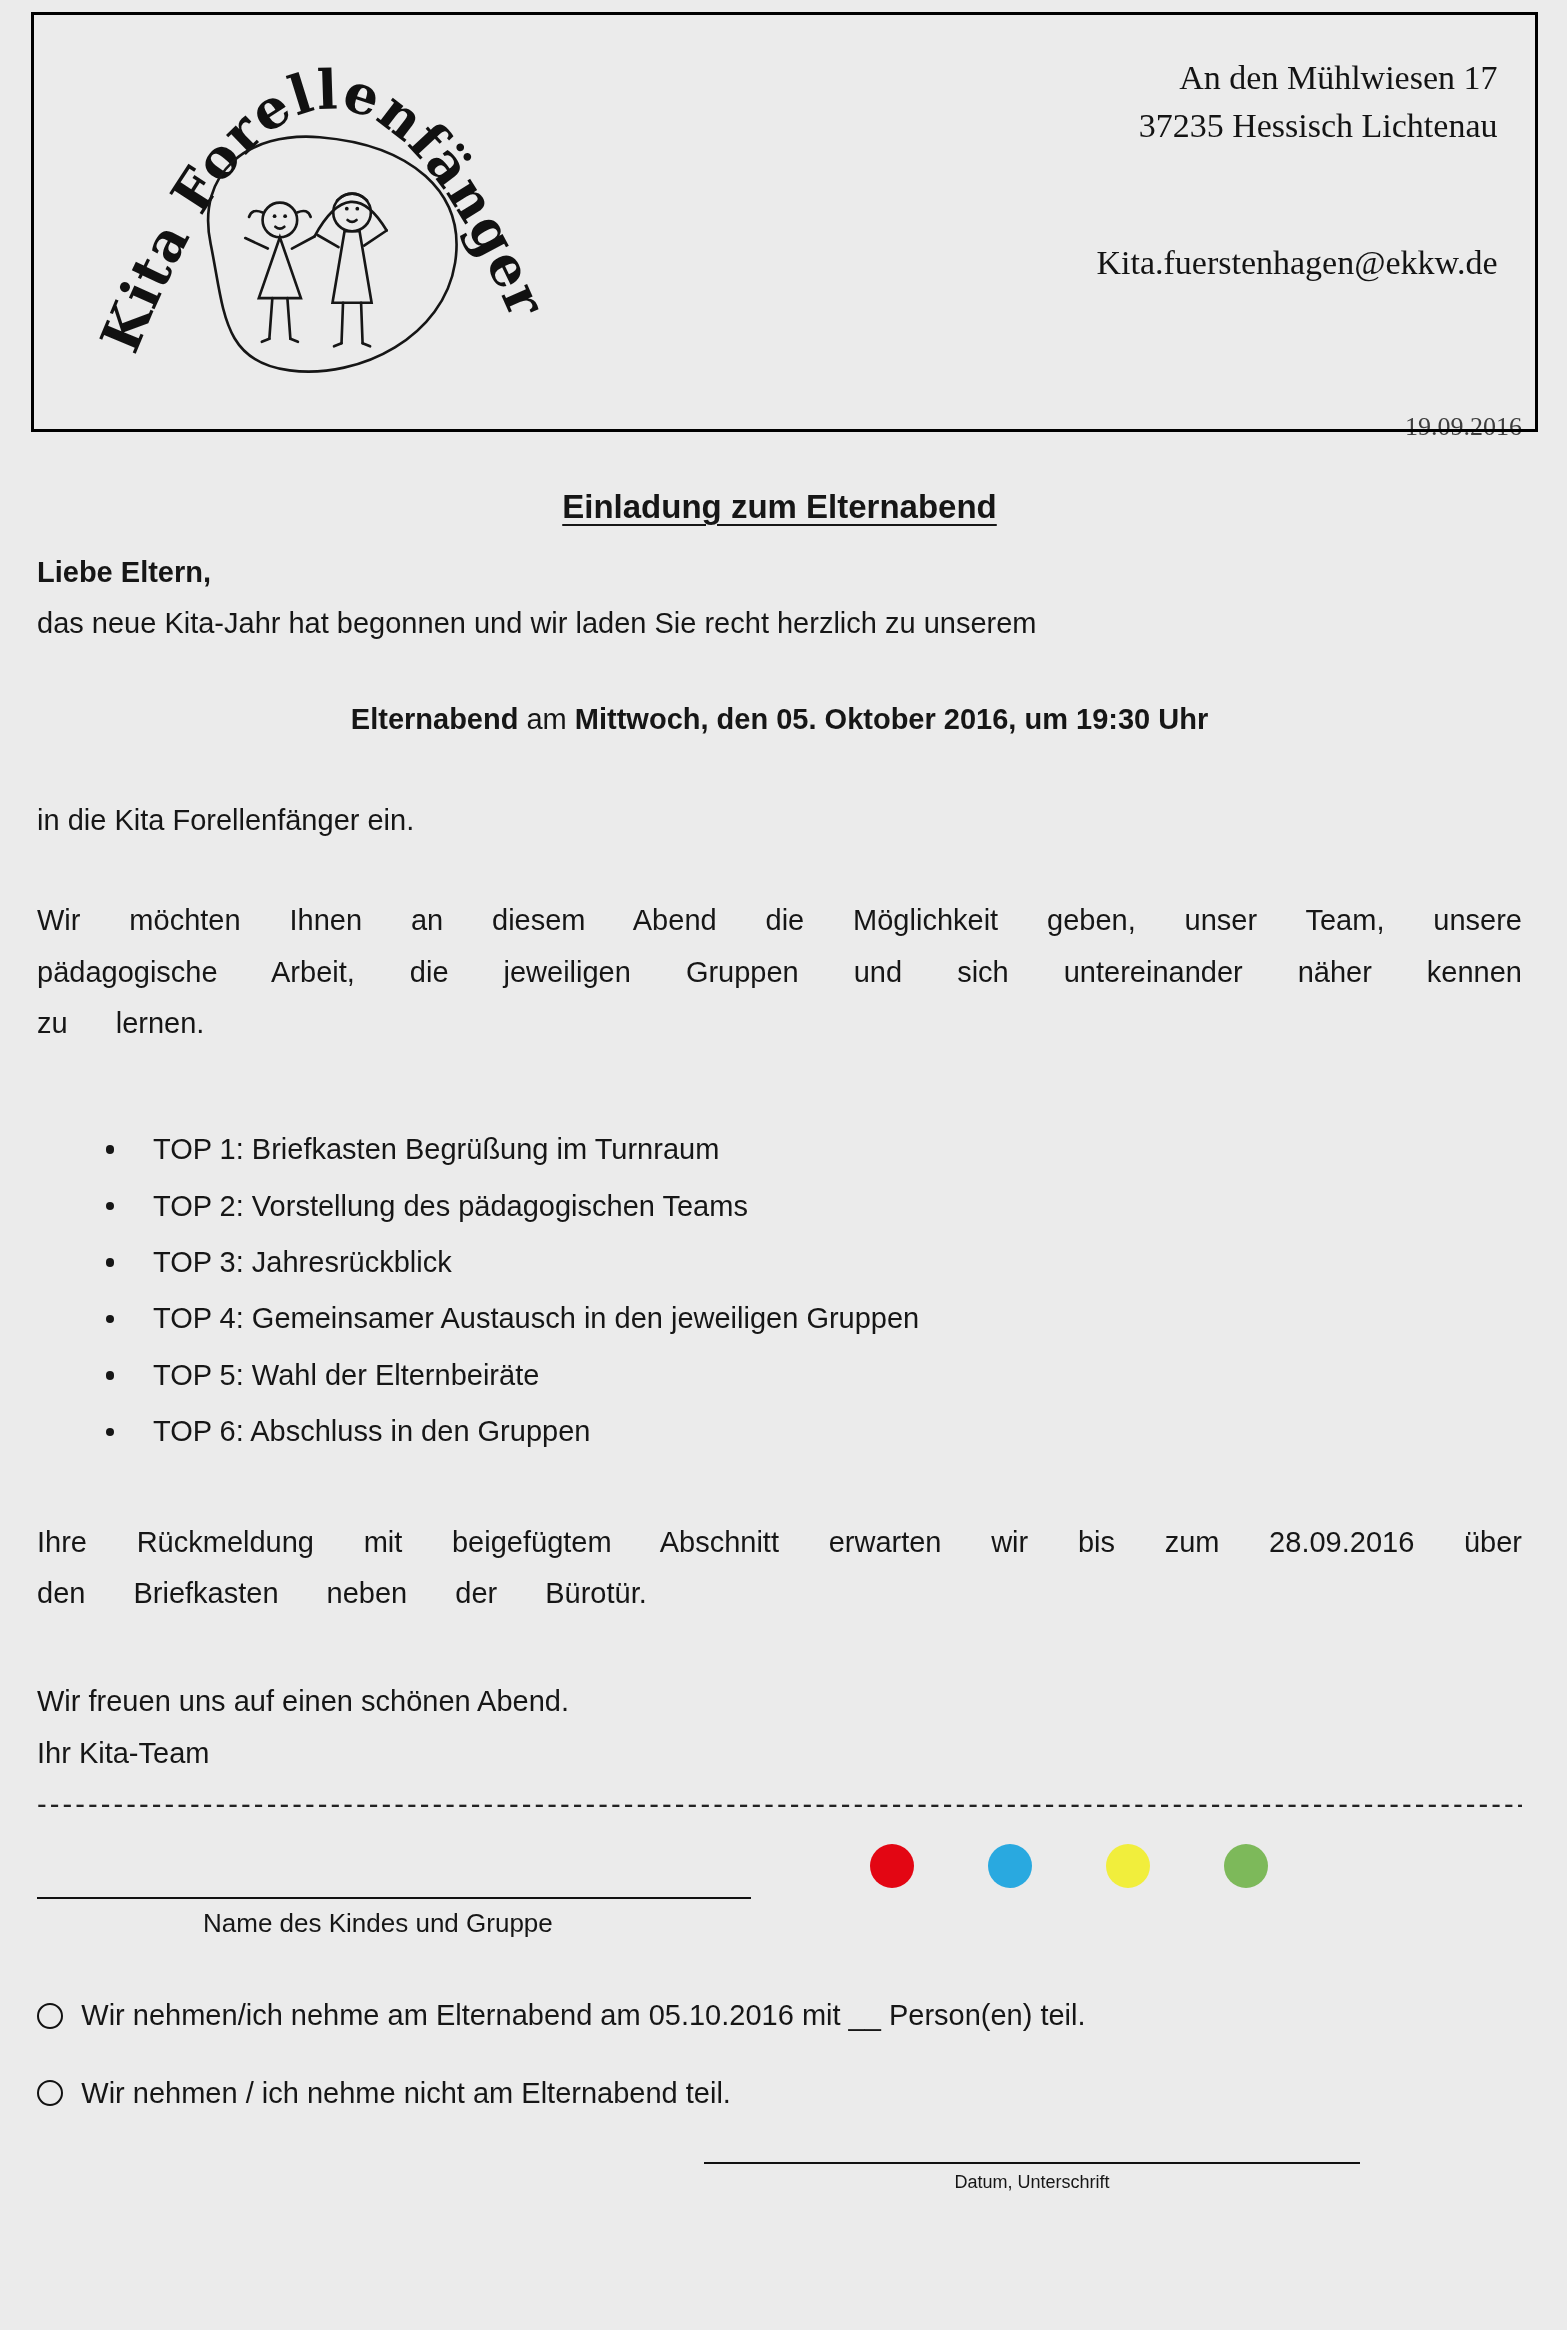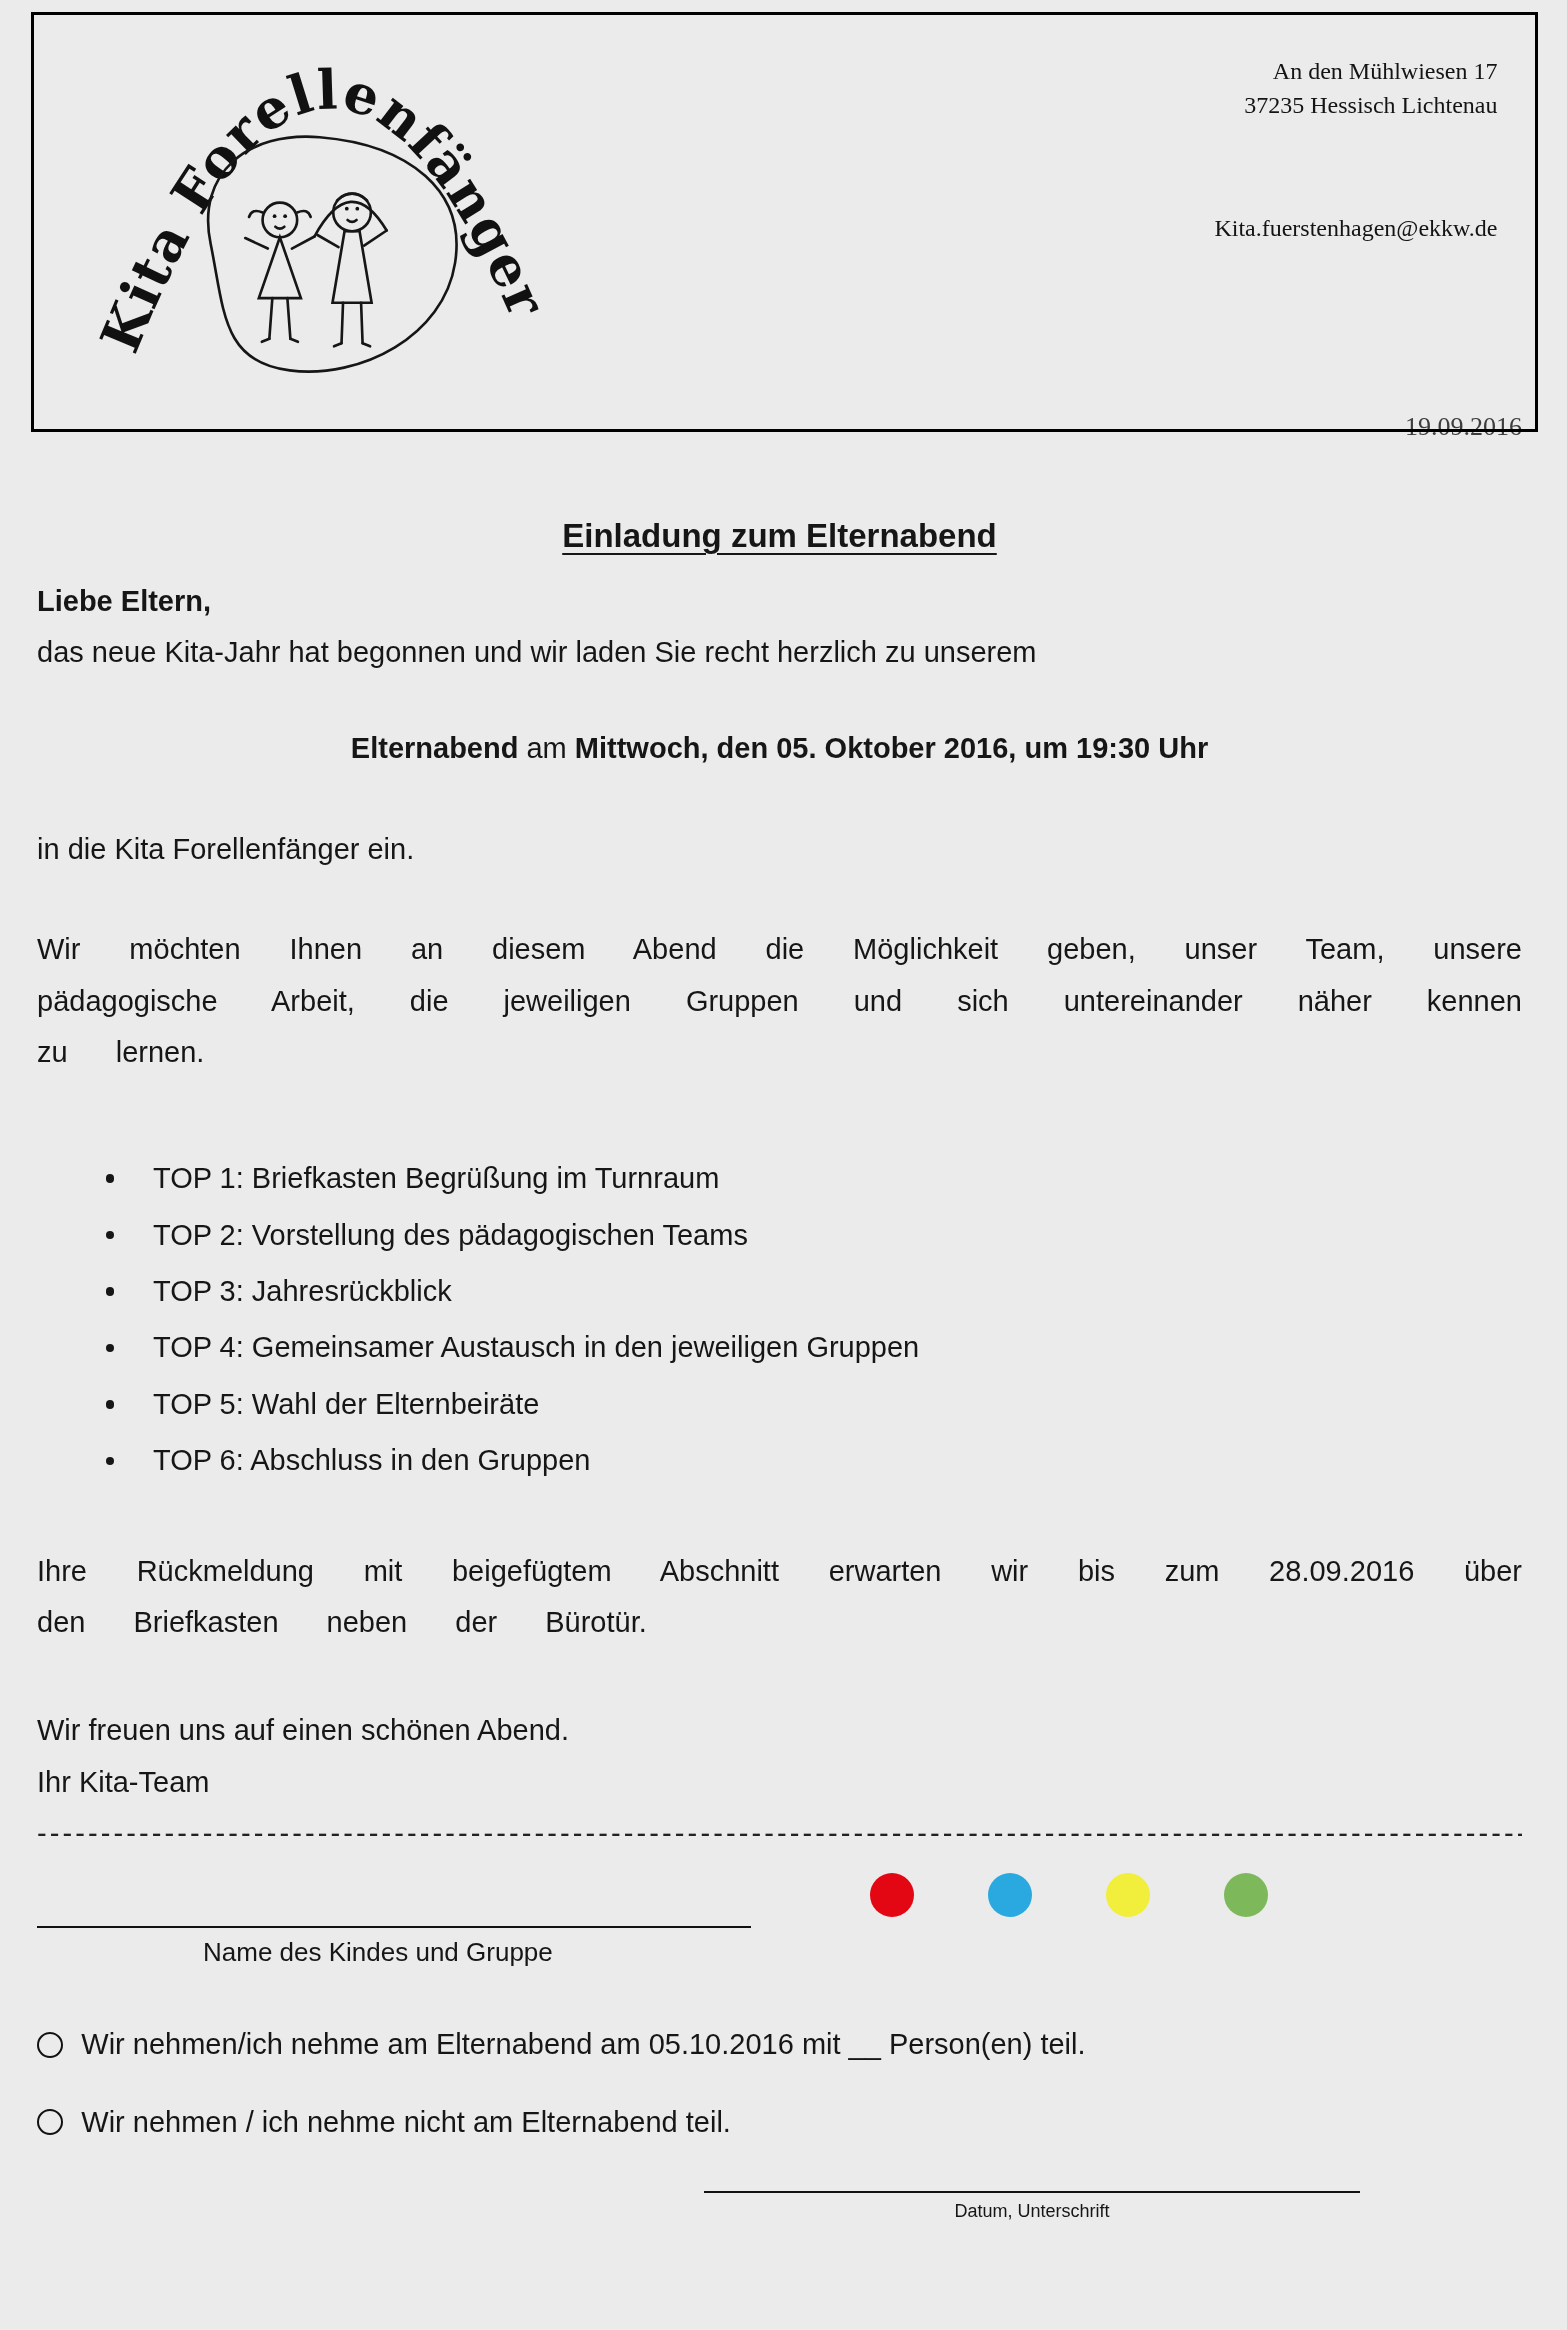"An den Mühlwiesen 17" .address { font-size: 24px -> 34px }
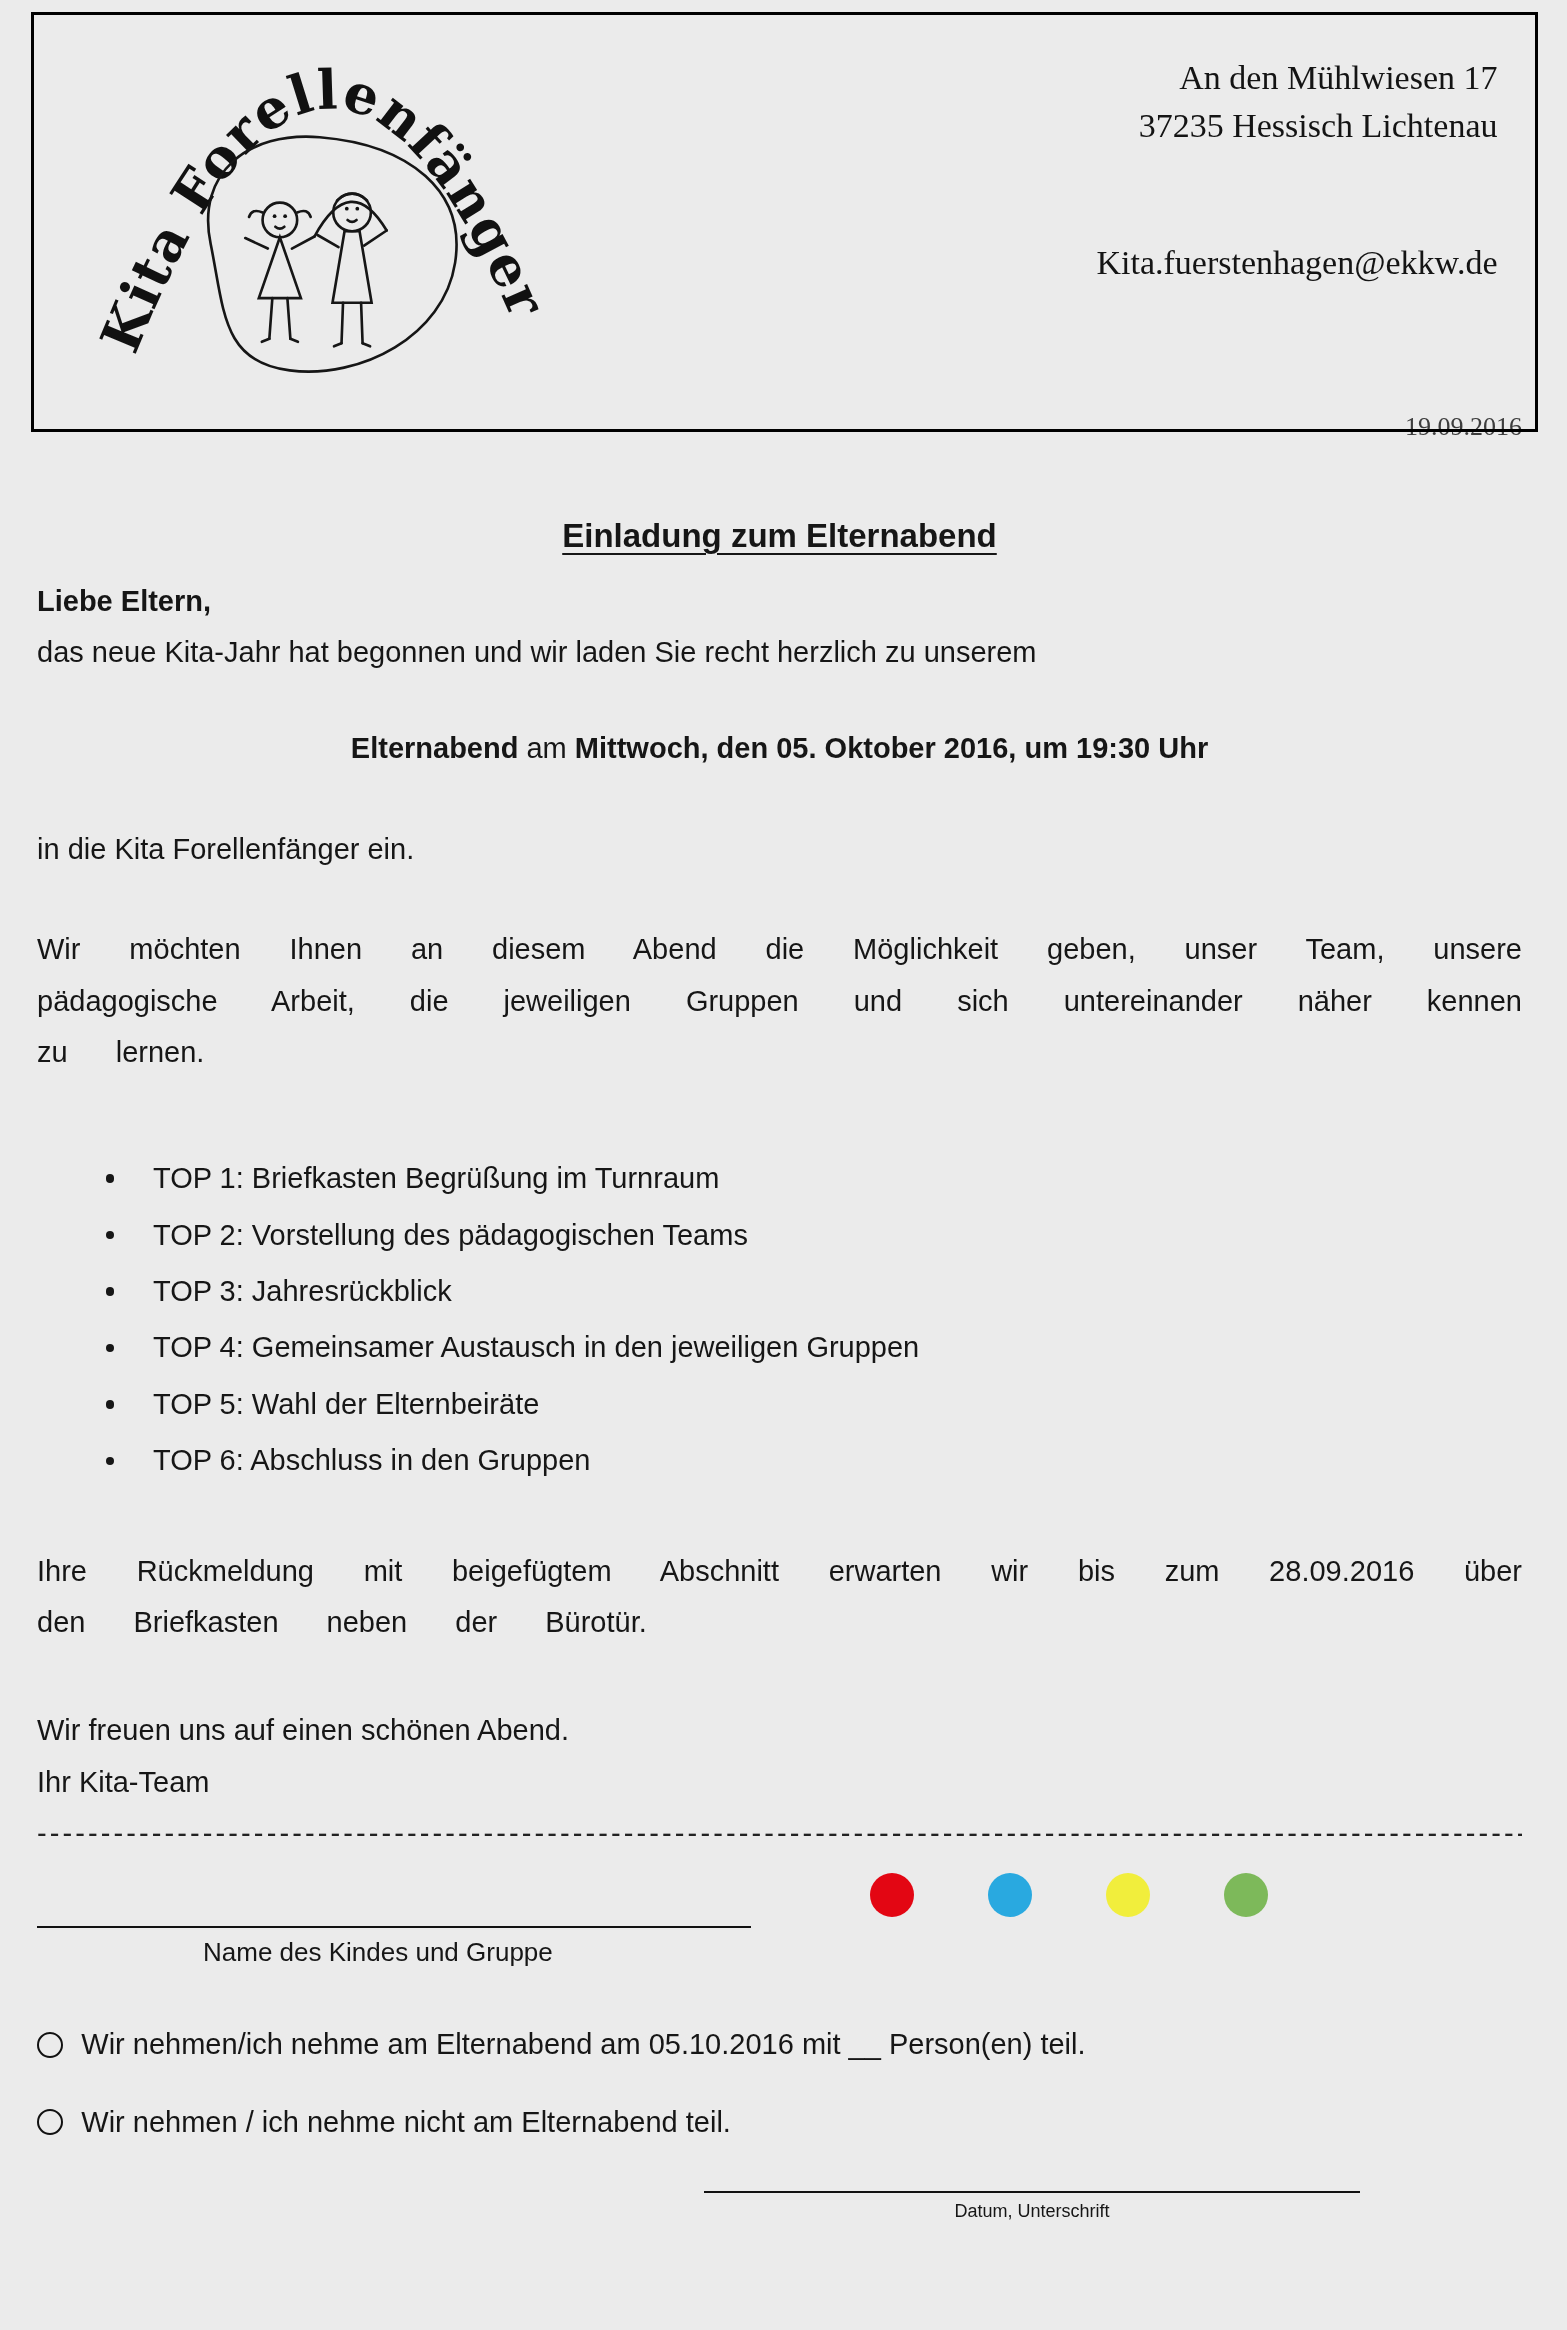"Einladung zum Elternabend" .letter-title { margin-top: 85px -> 56px }
